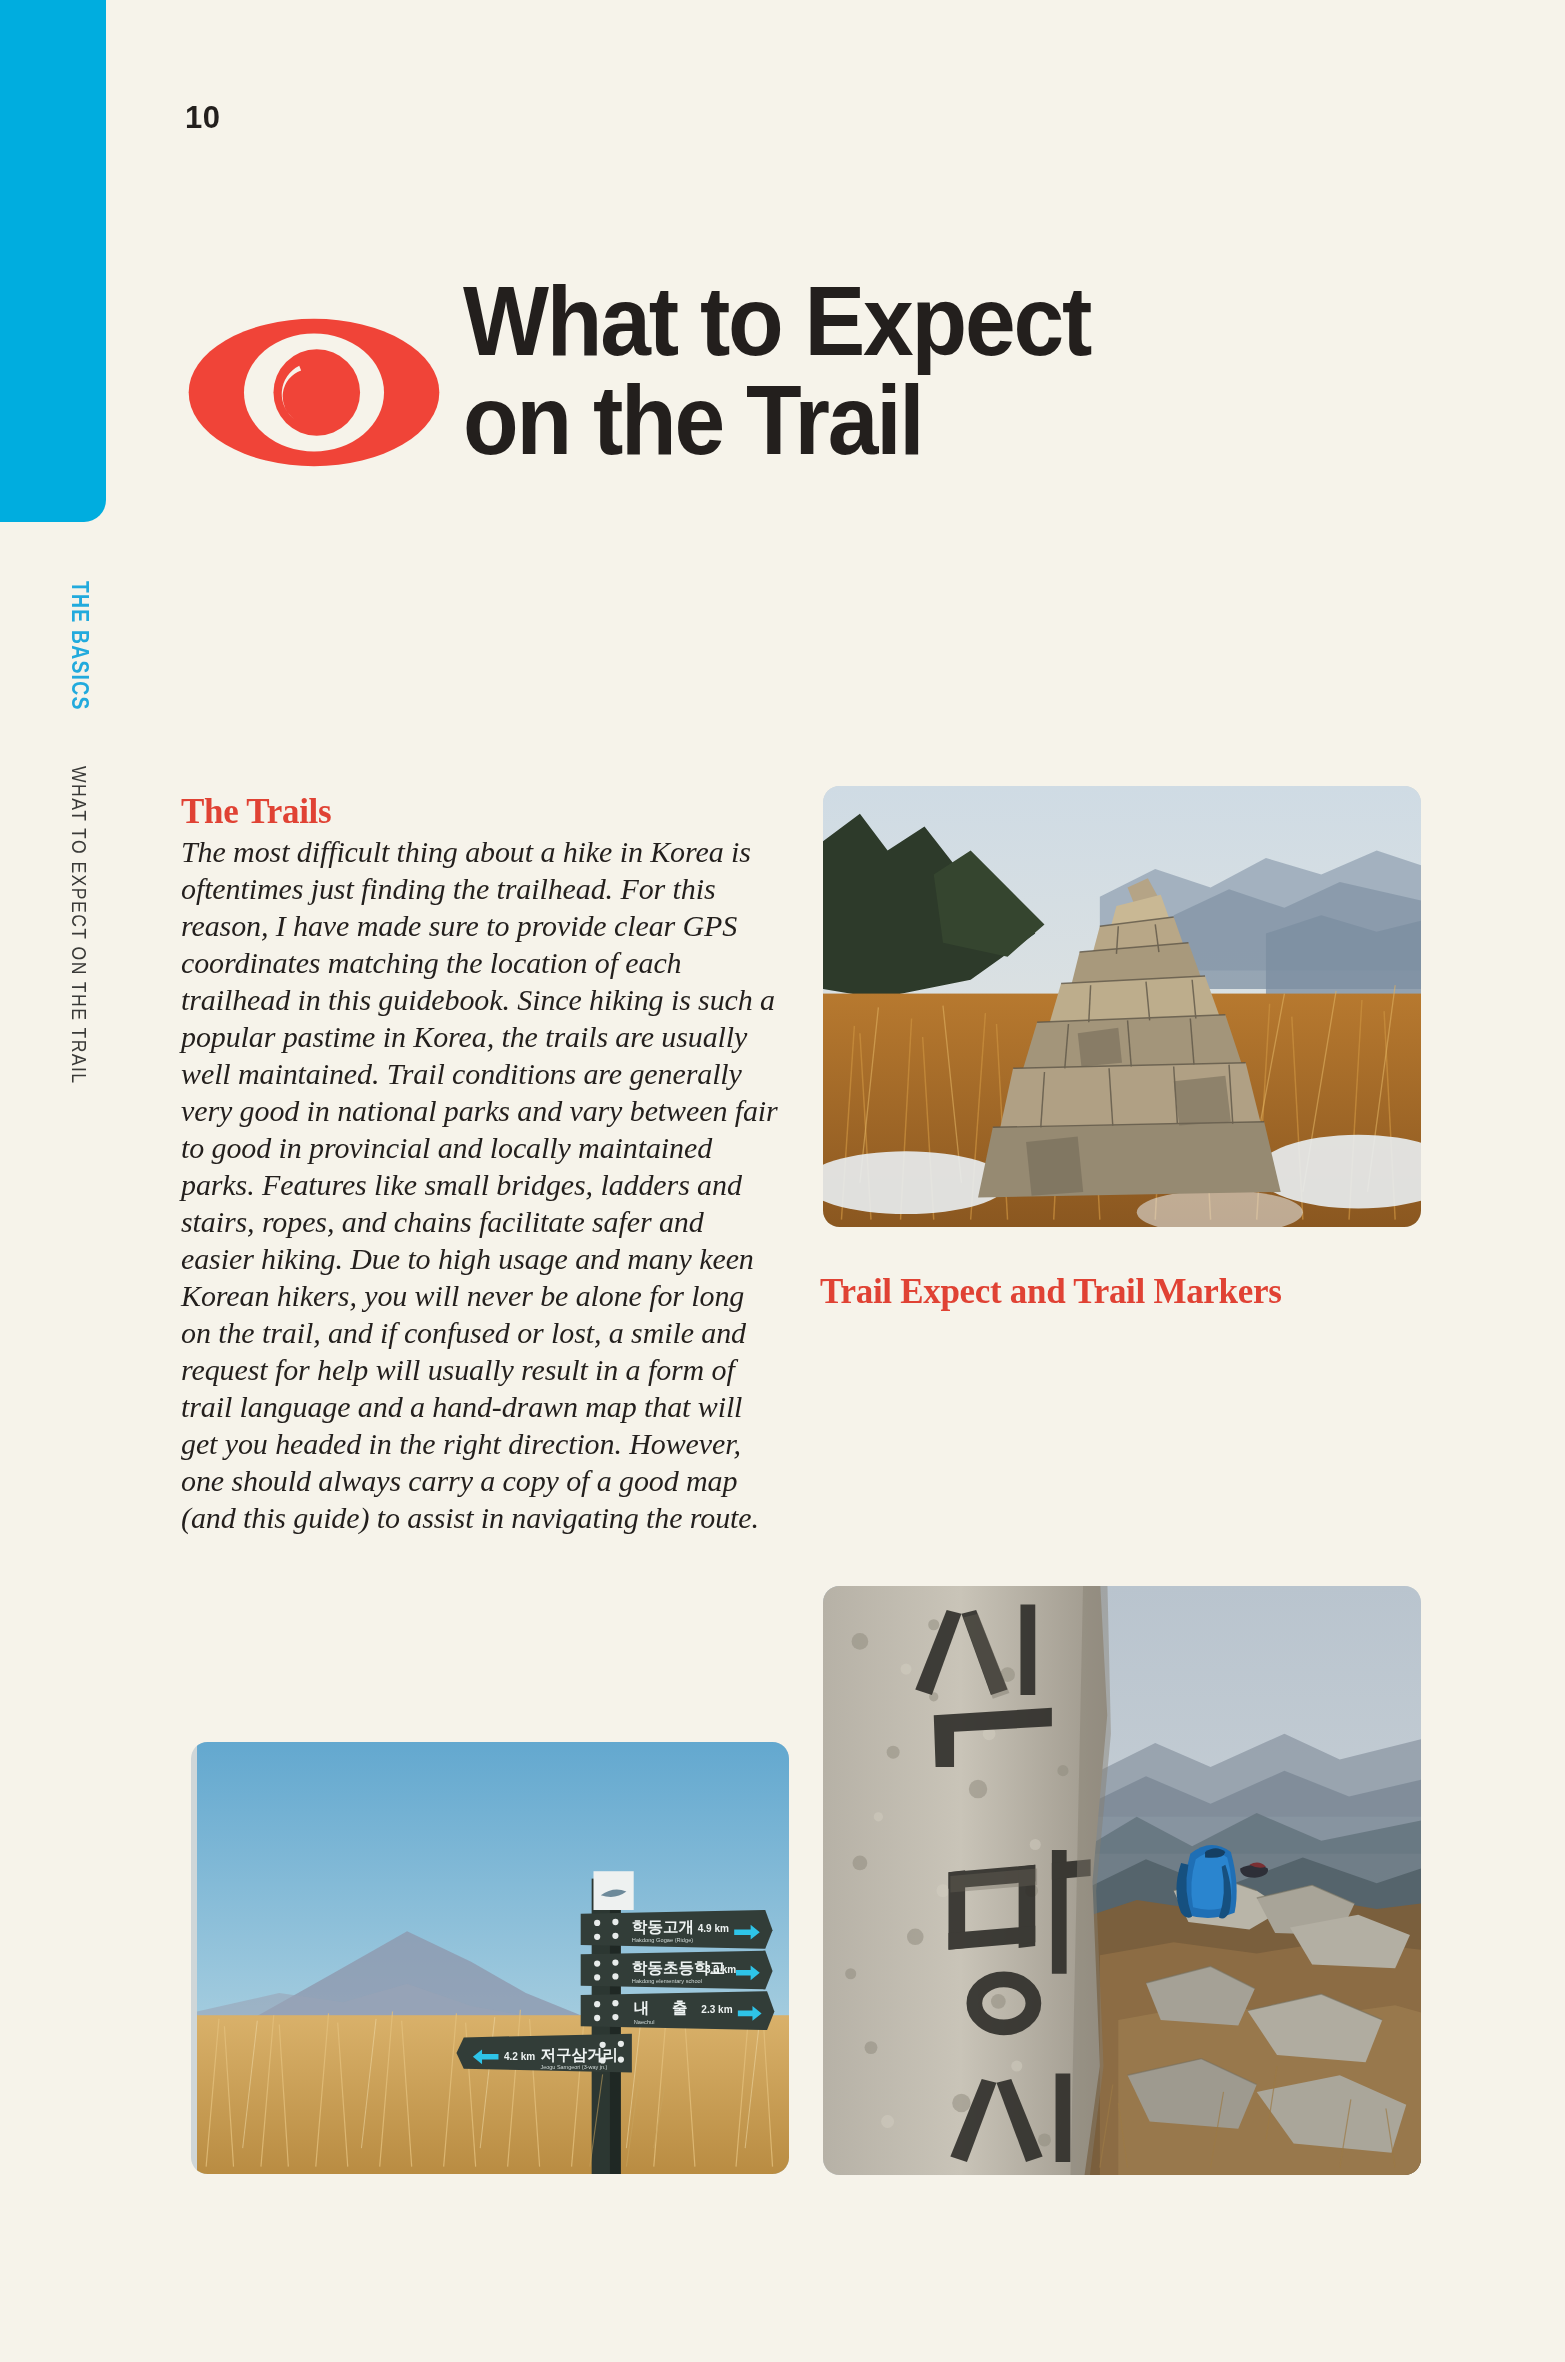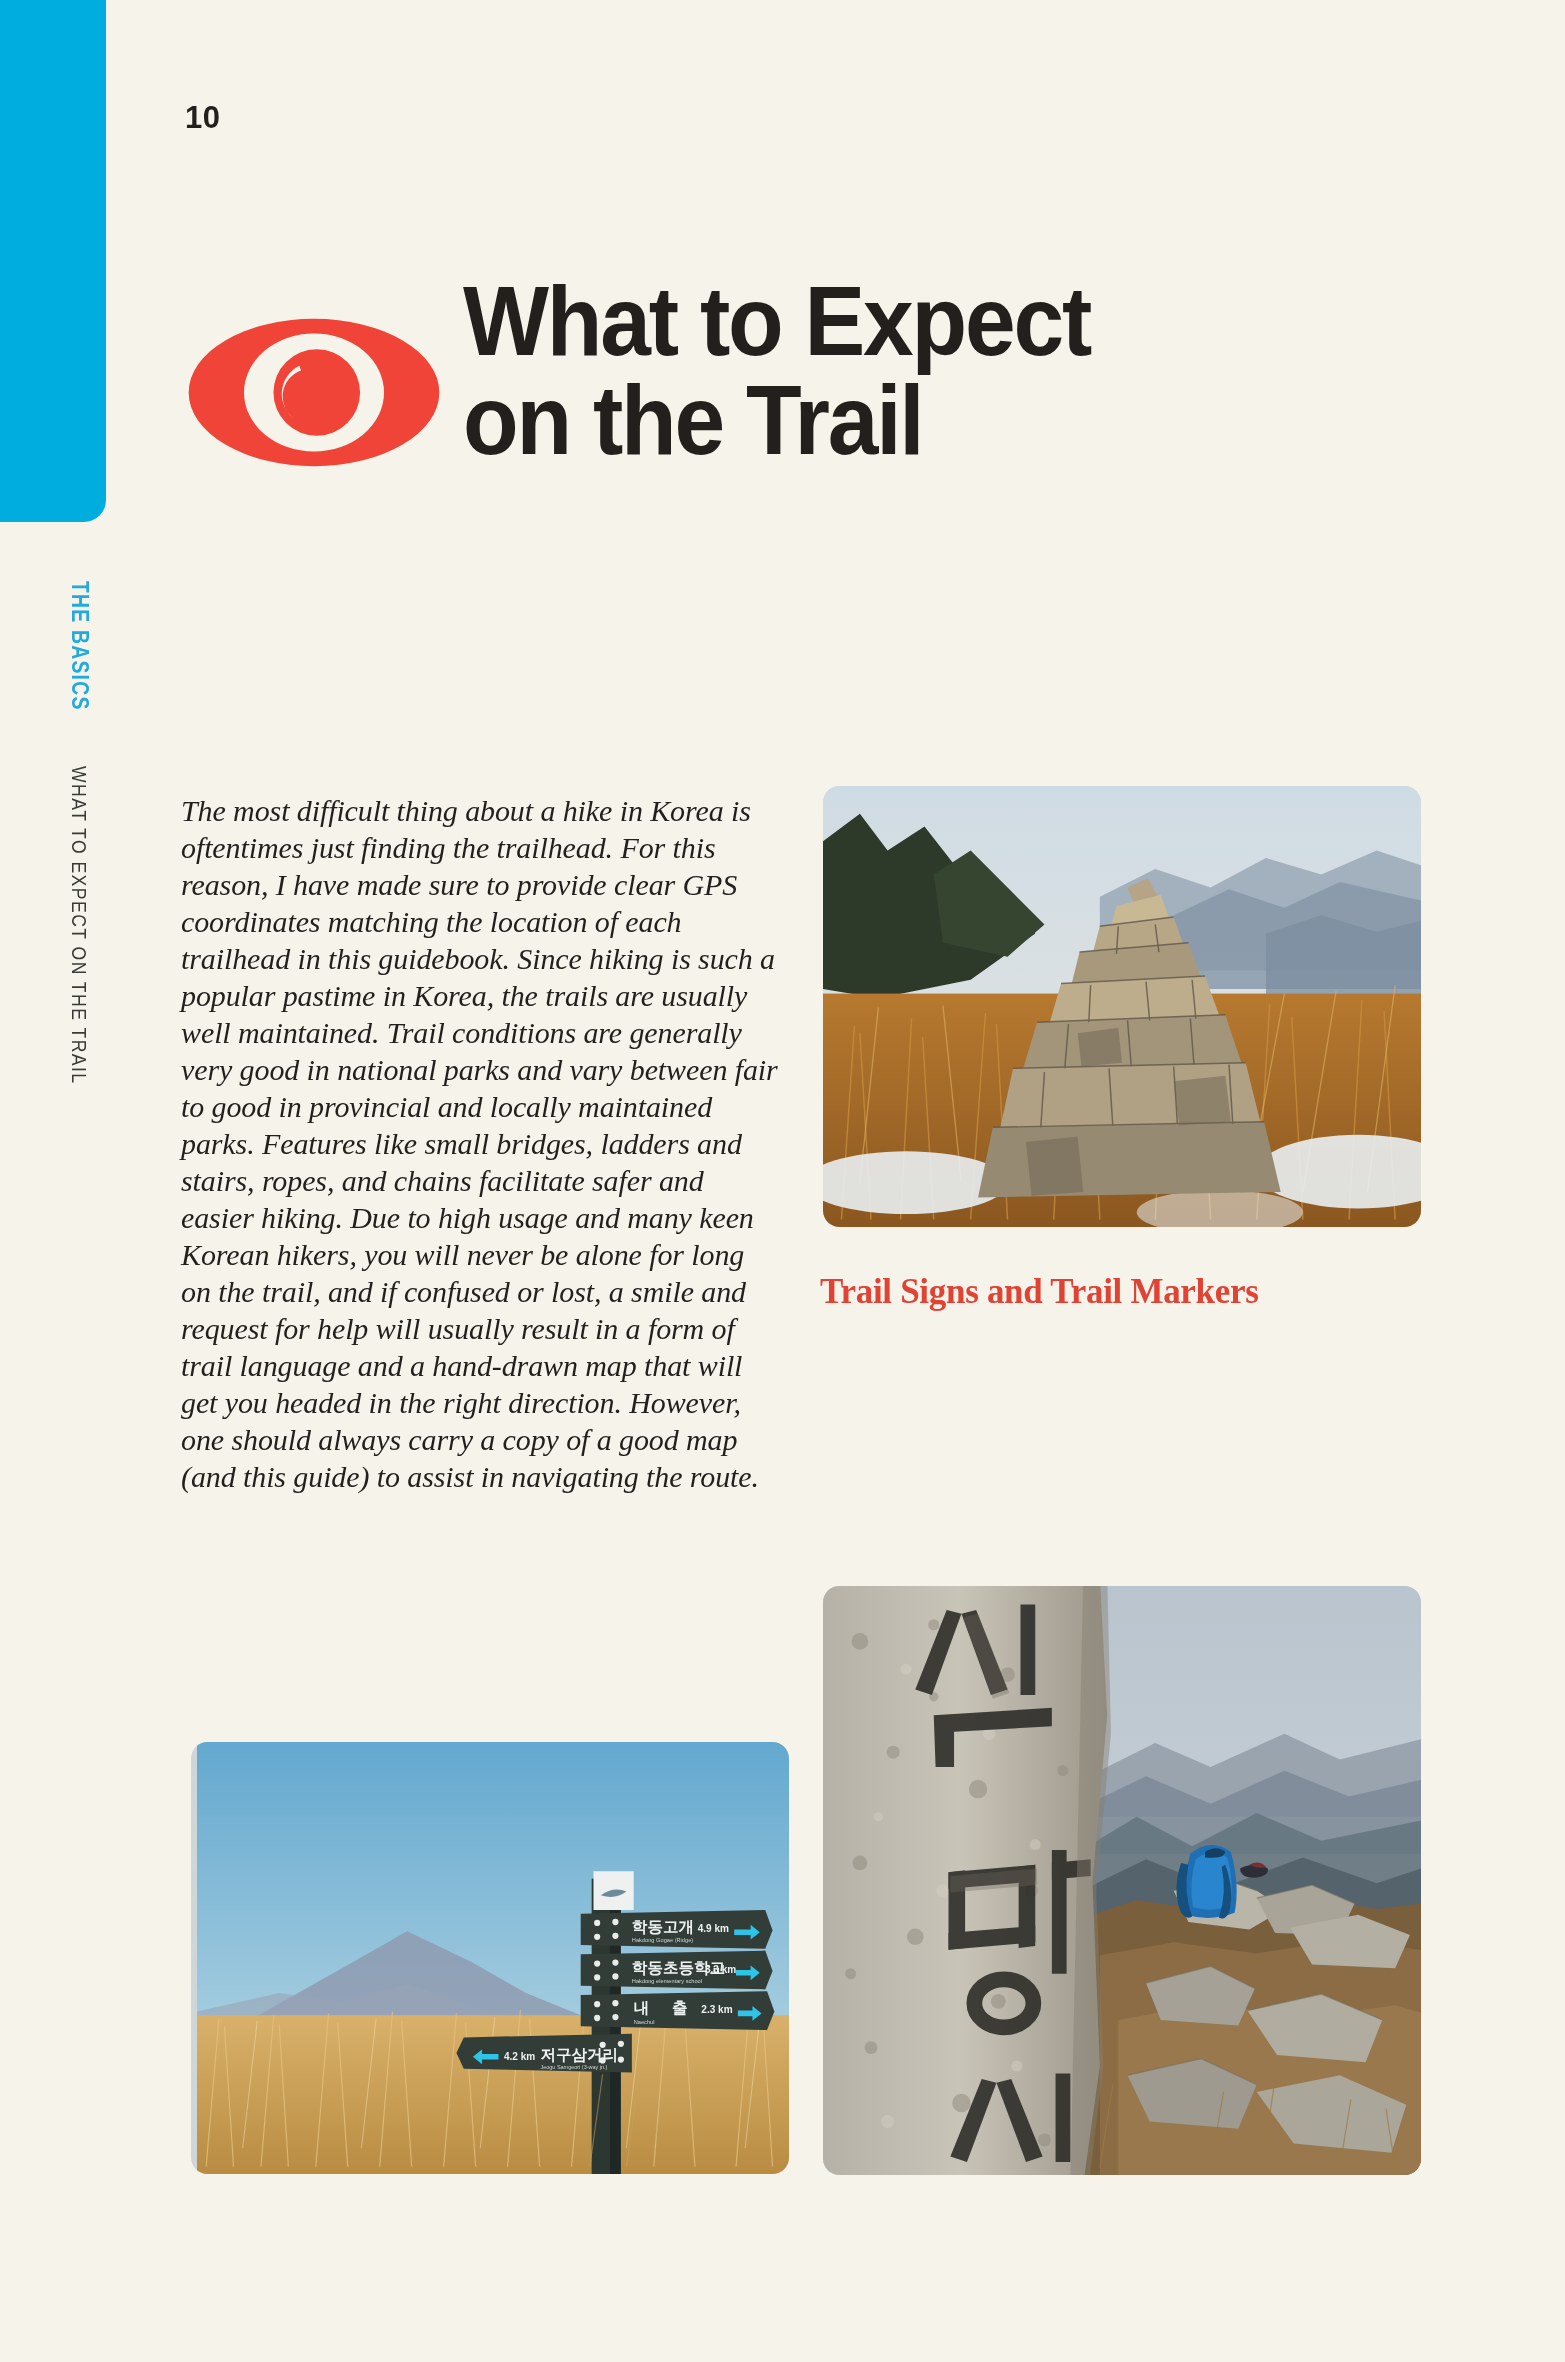"The Trails" h2.sec-head { html: none -> <h2>The Trails</h2> }
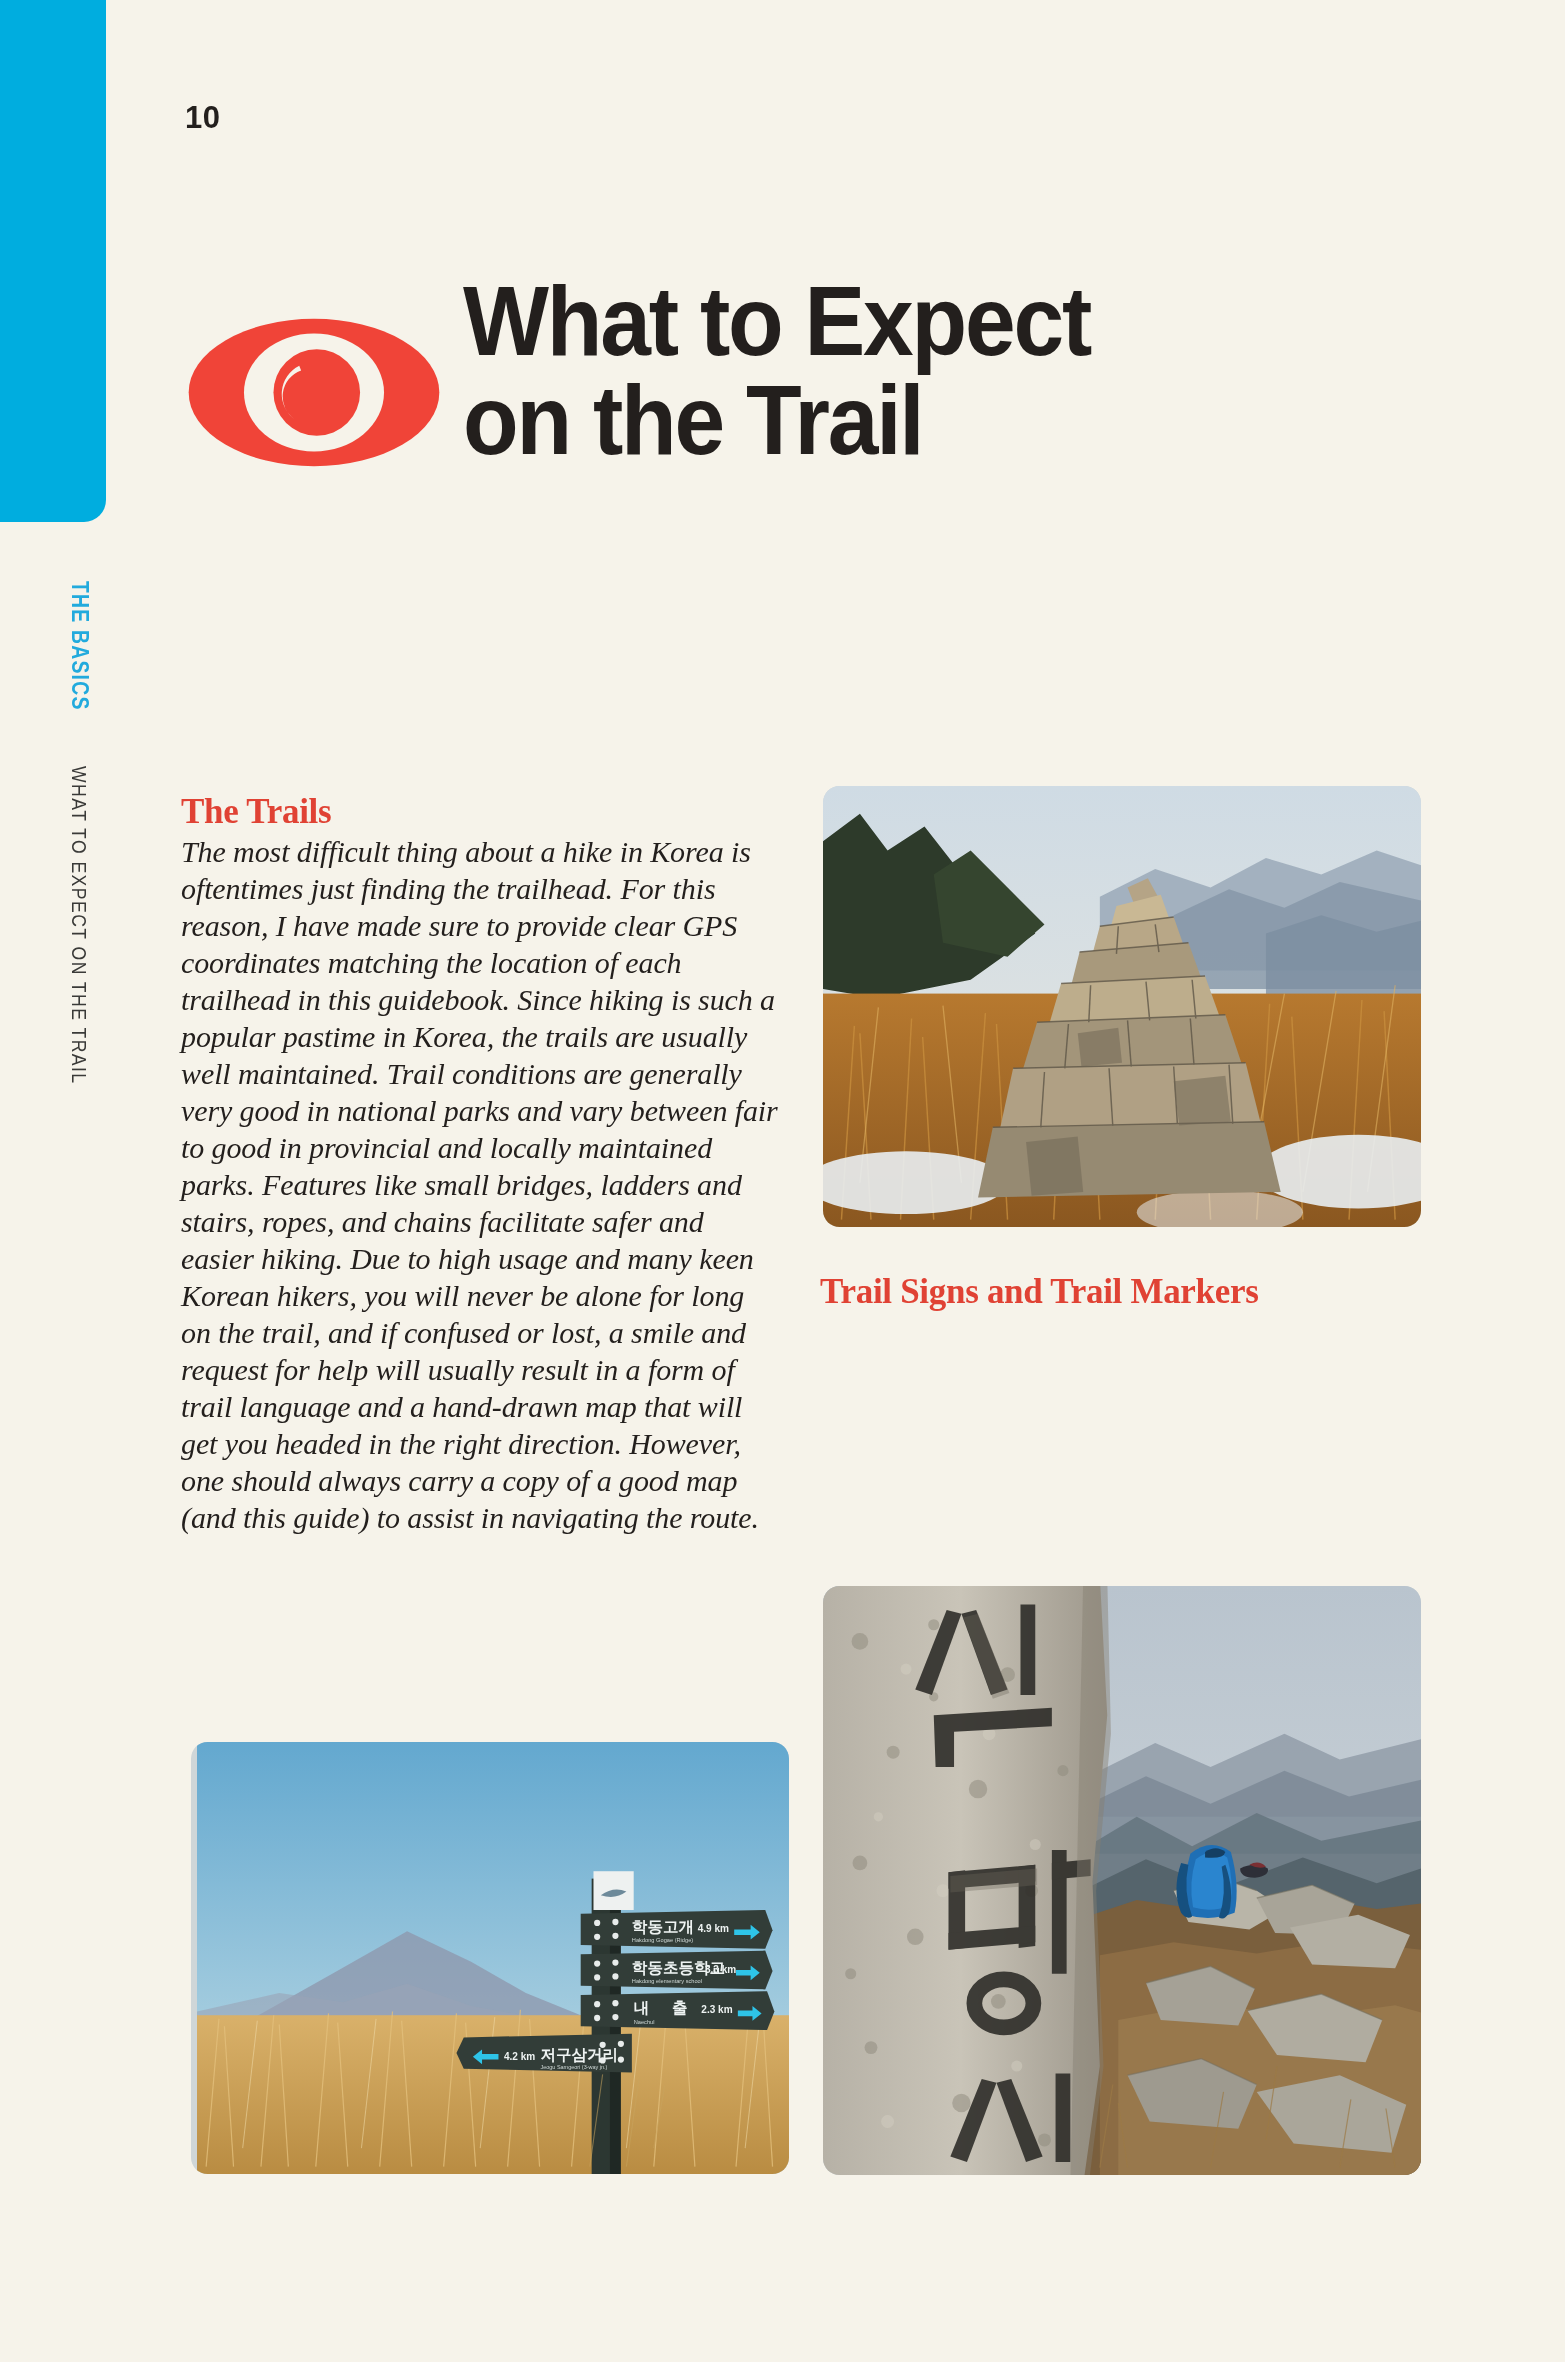"Trail Signs and Trail Markers" h2.sec-head { text: Signs -> Expect }
